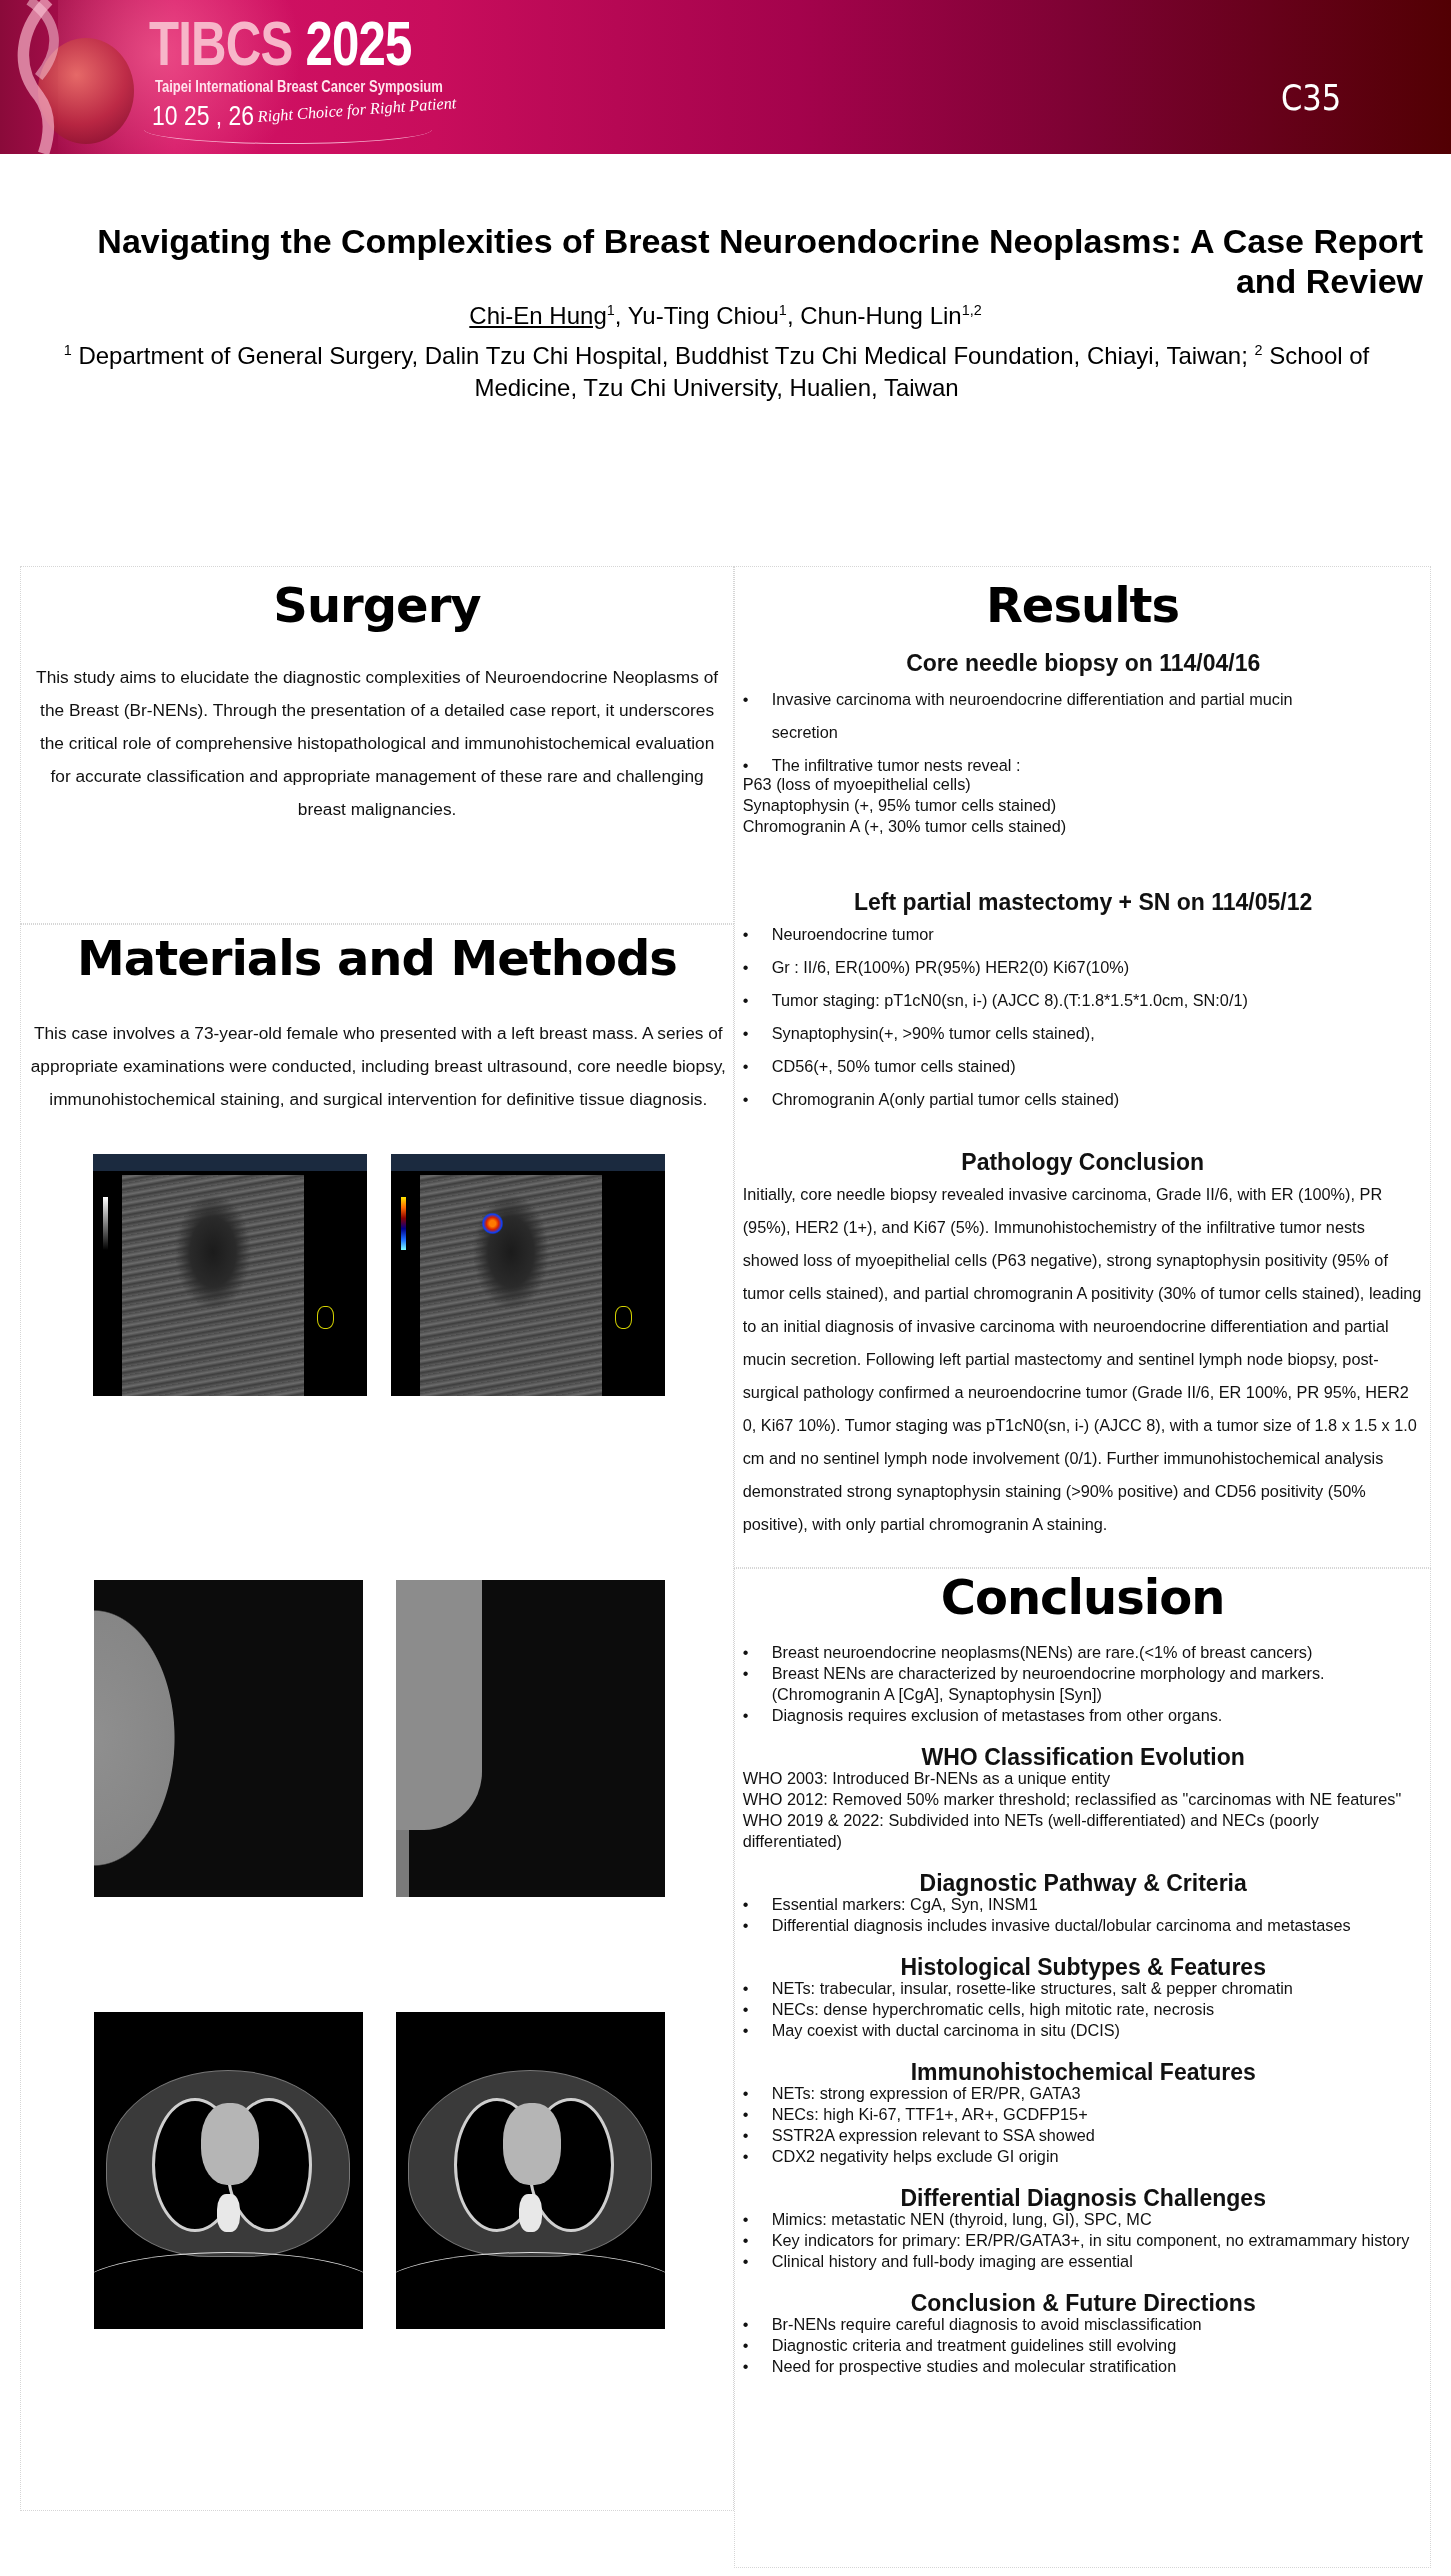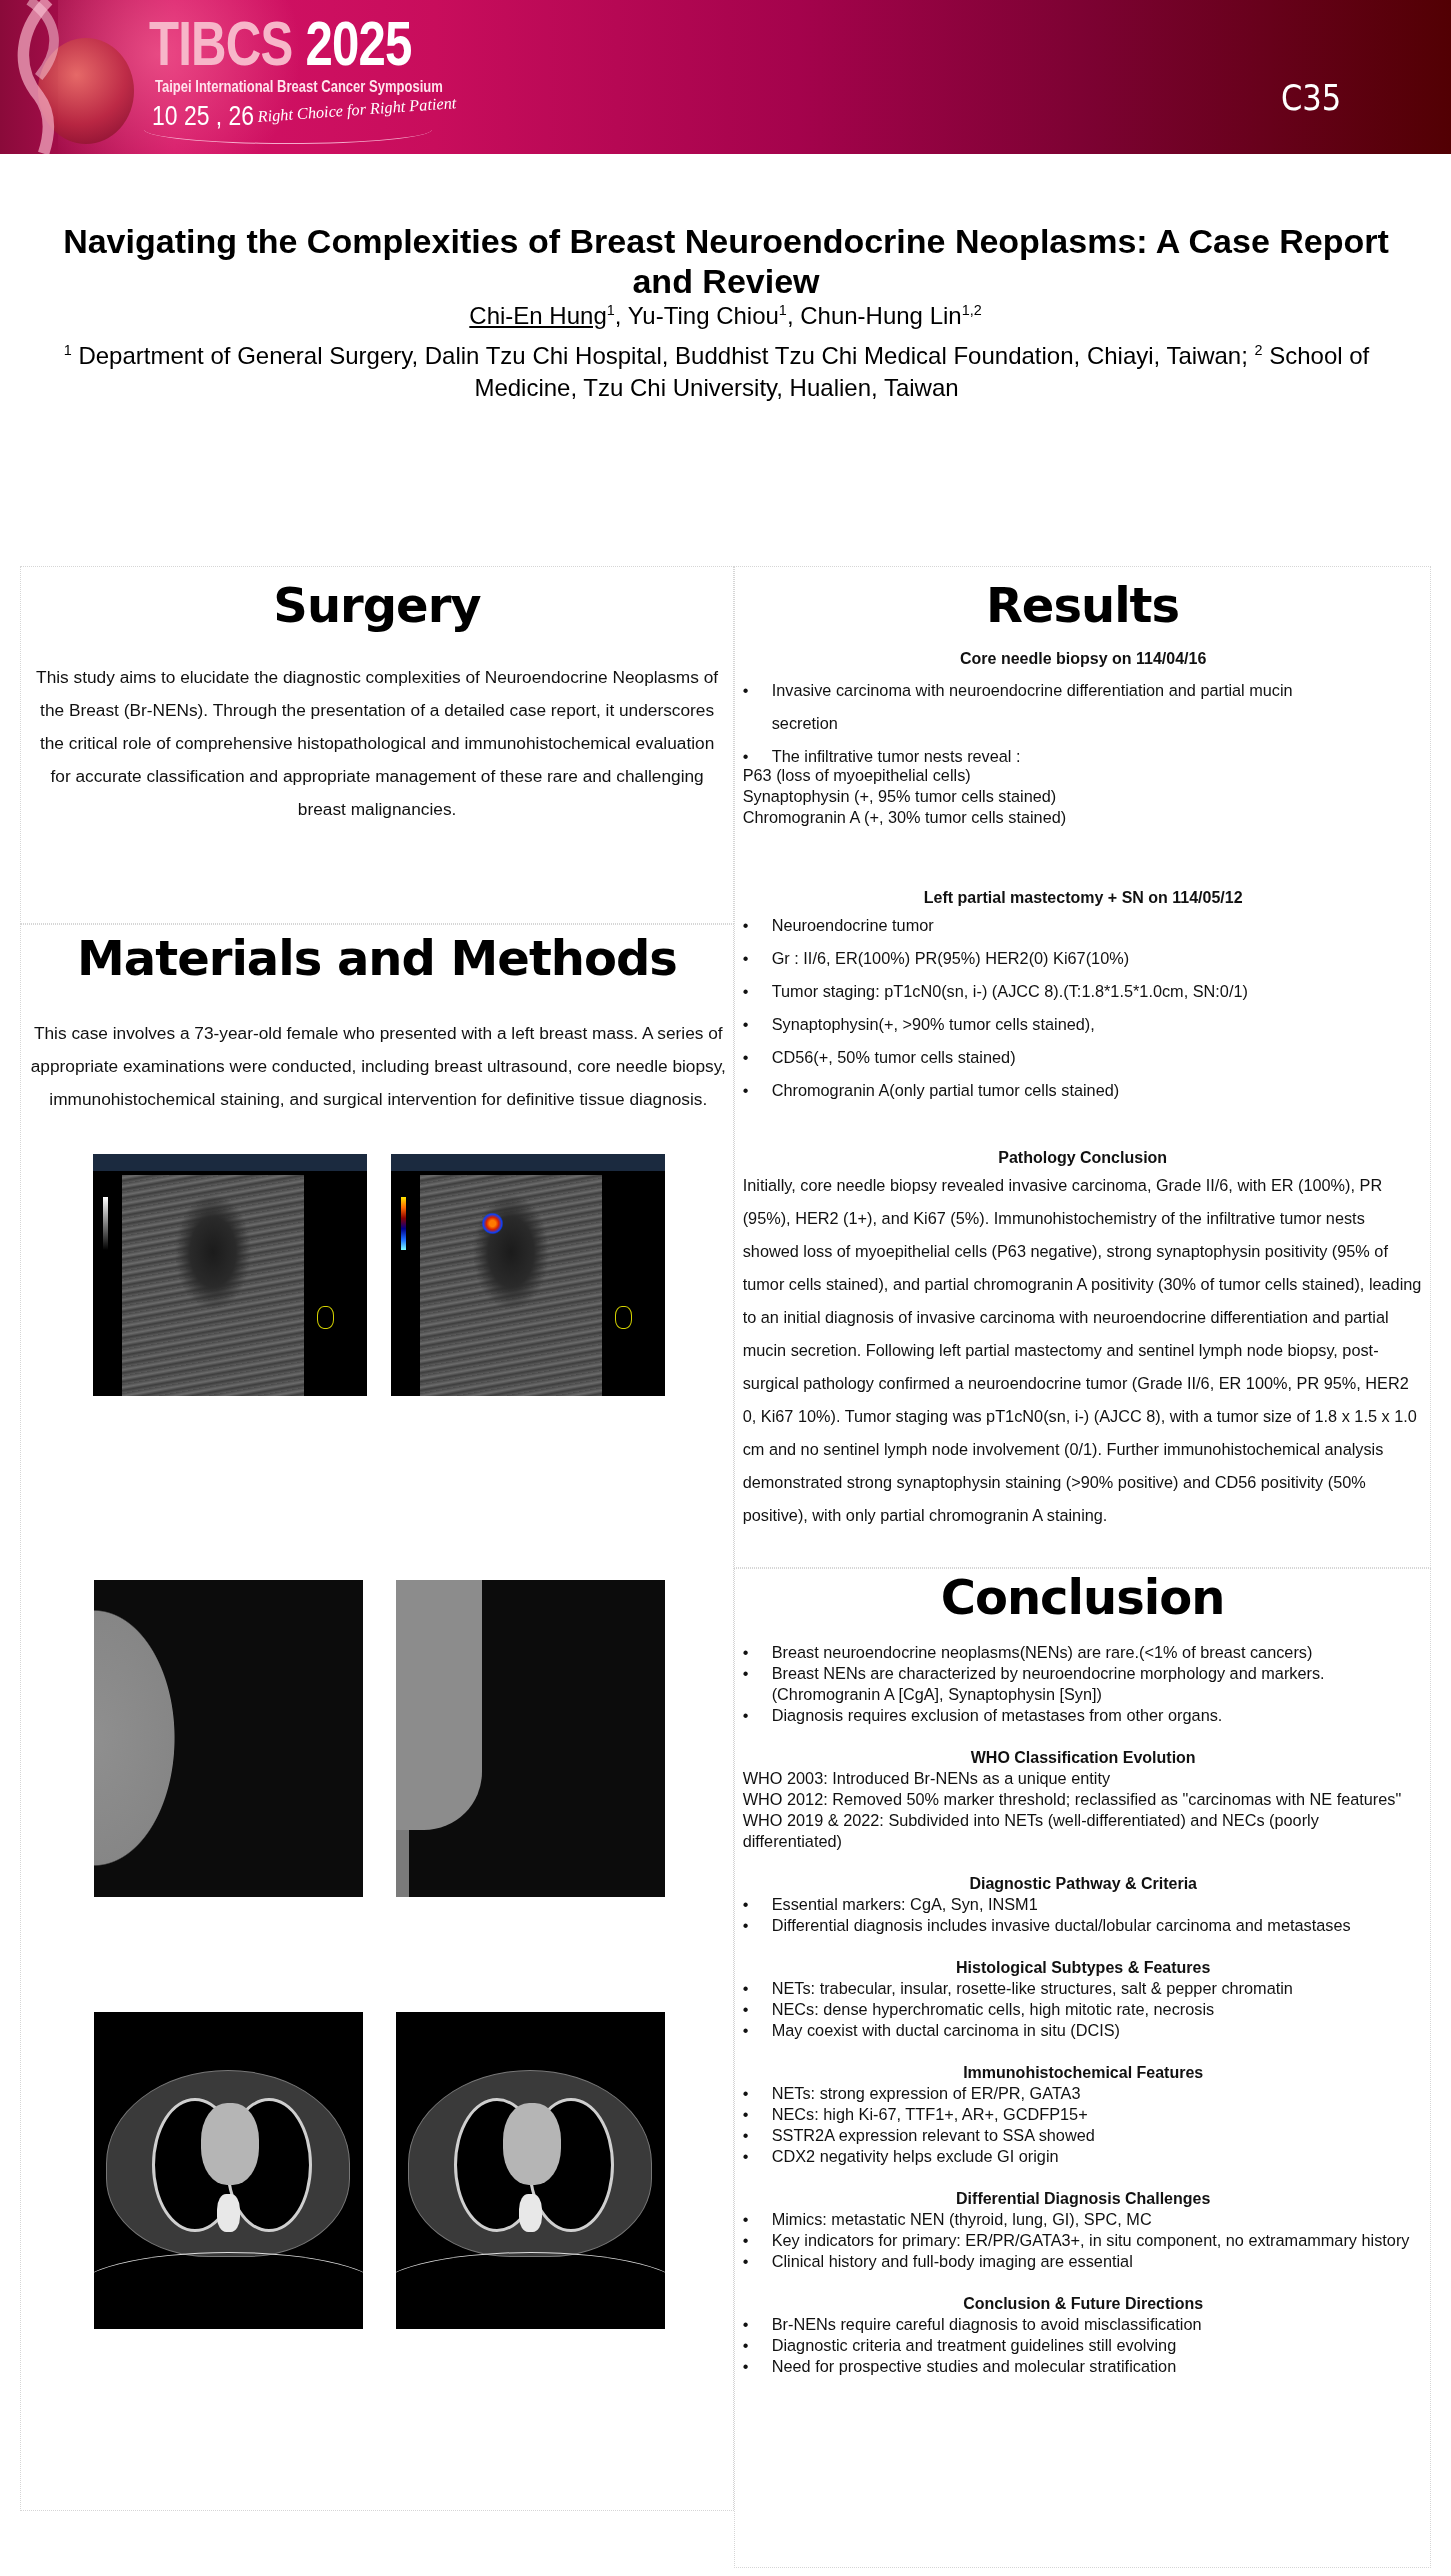"Navigating the Complexities of Breast" .title { text-align: center -> right }
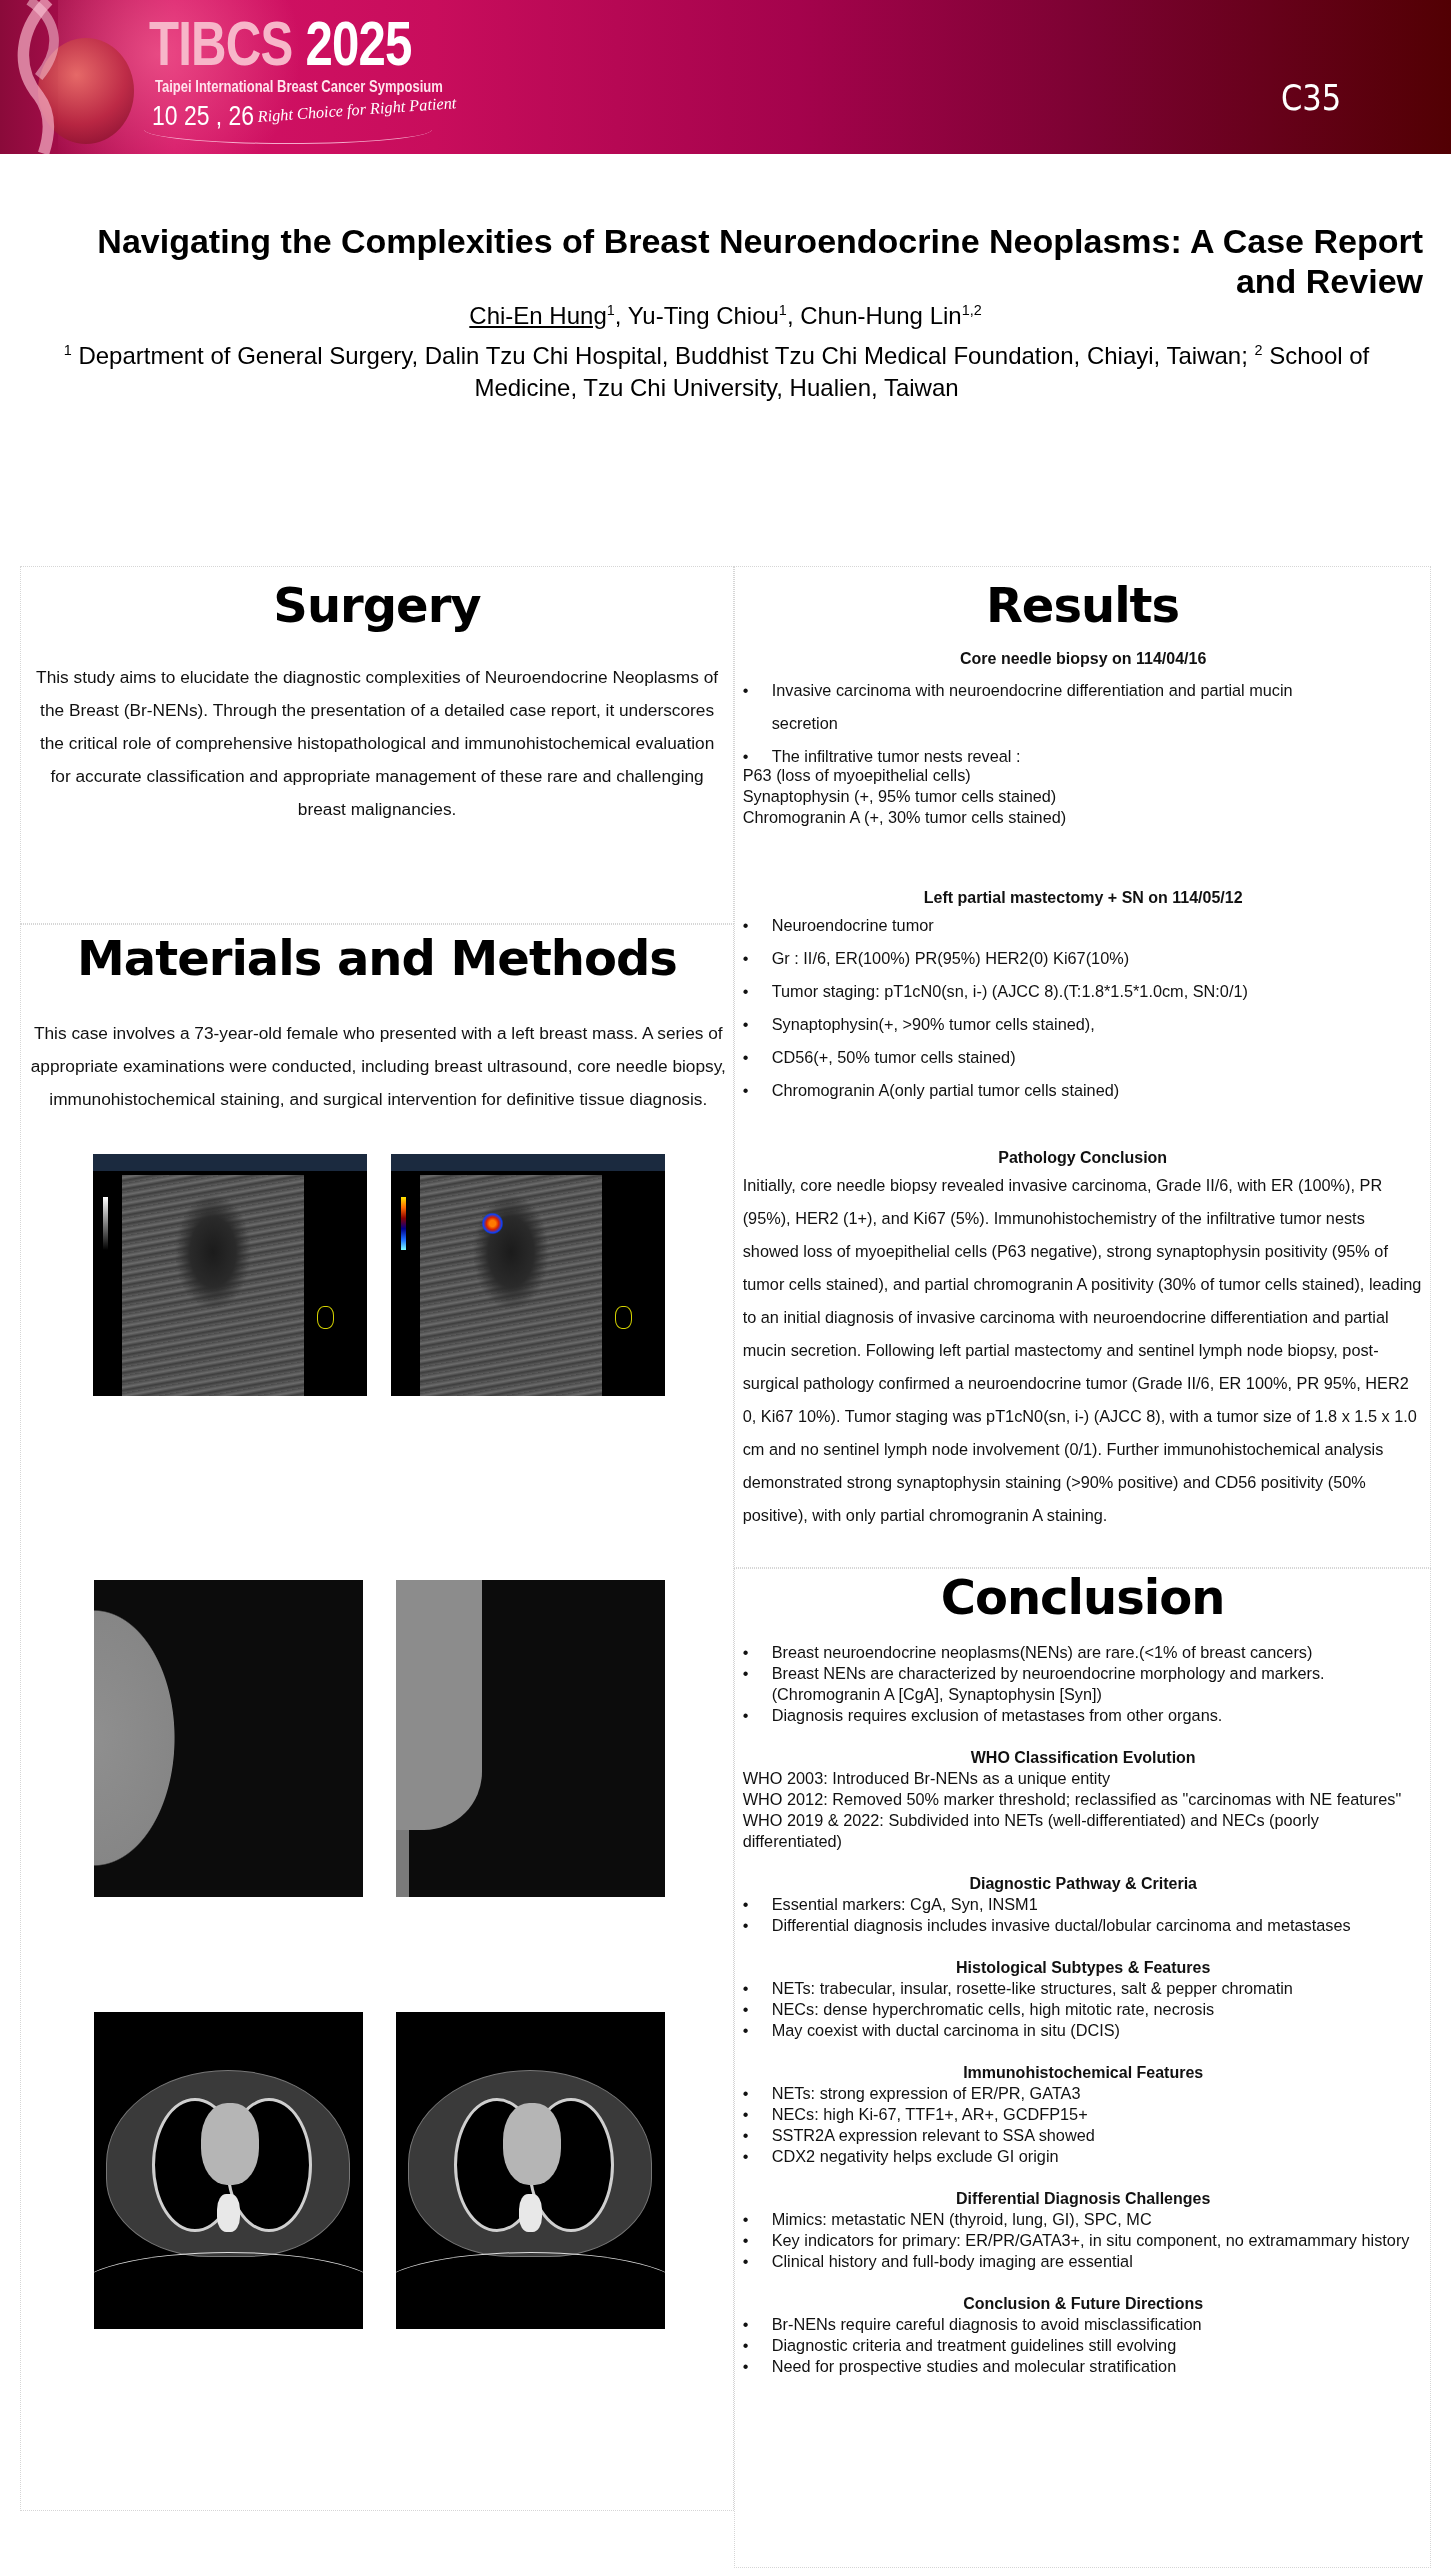"Core needle biopsy on 114/04/16" .subhead { font-size: 16px -> 23px }
